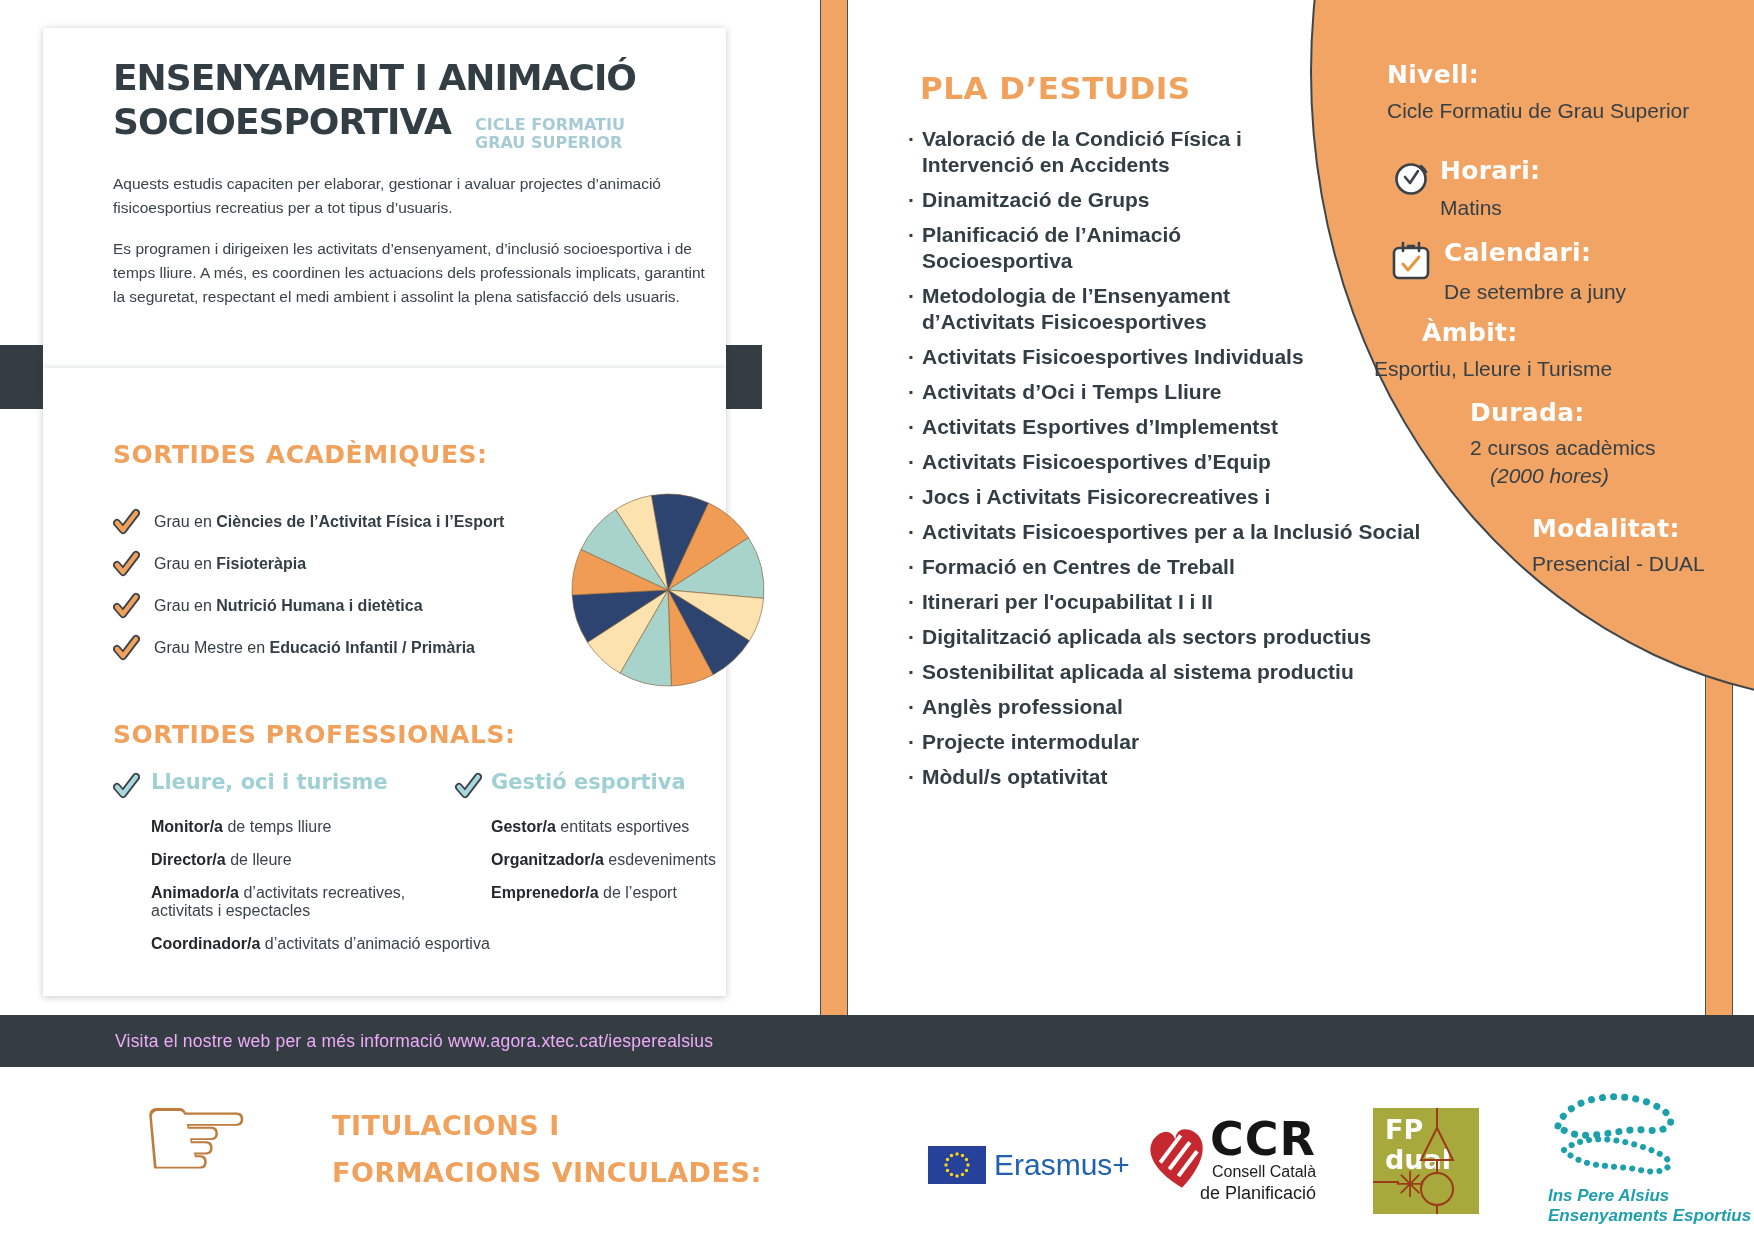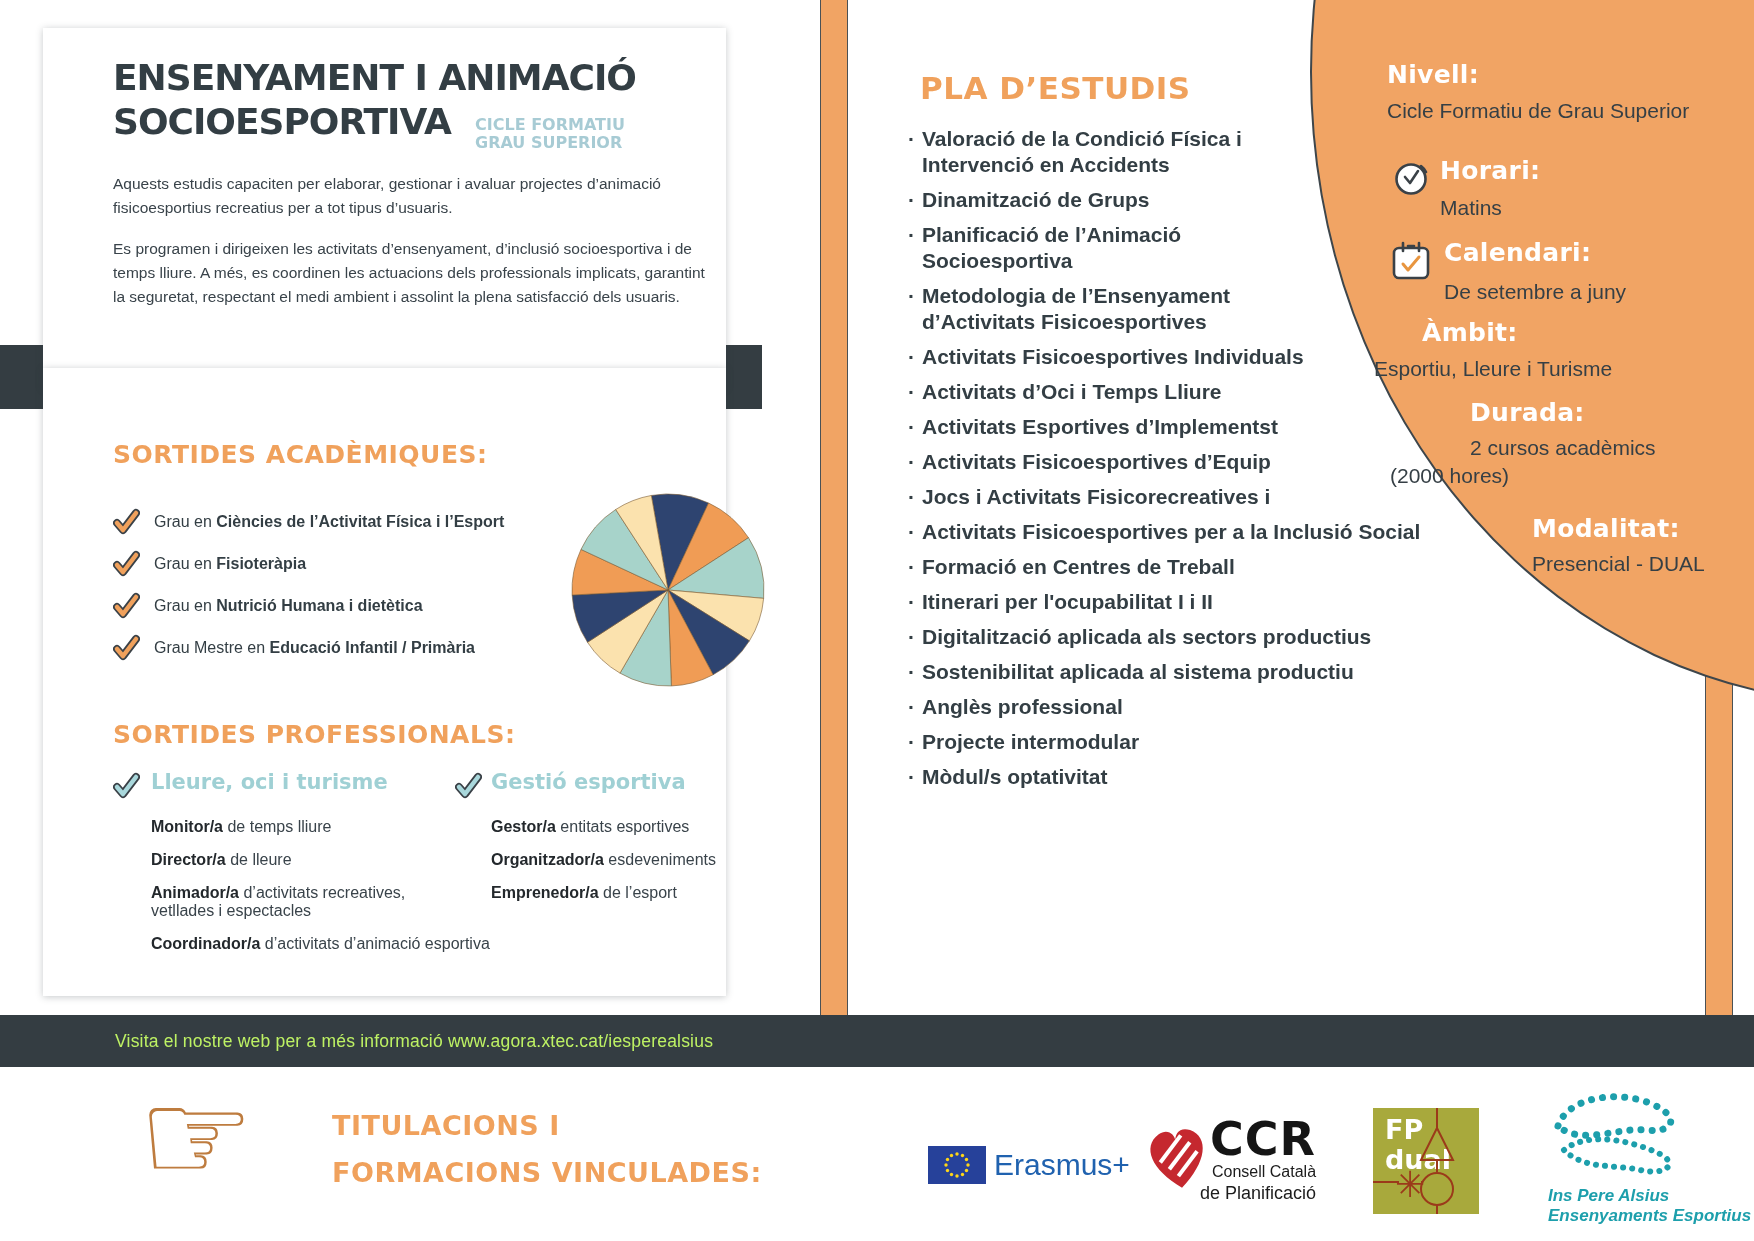"(2000 hores)" div.abs { font-style: none -> italic; left: 1390px -> 1490px }
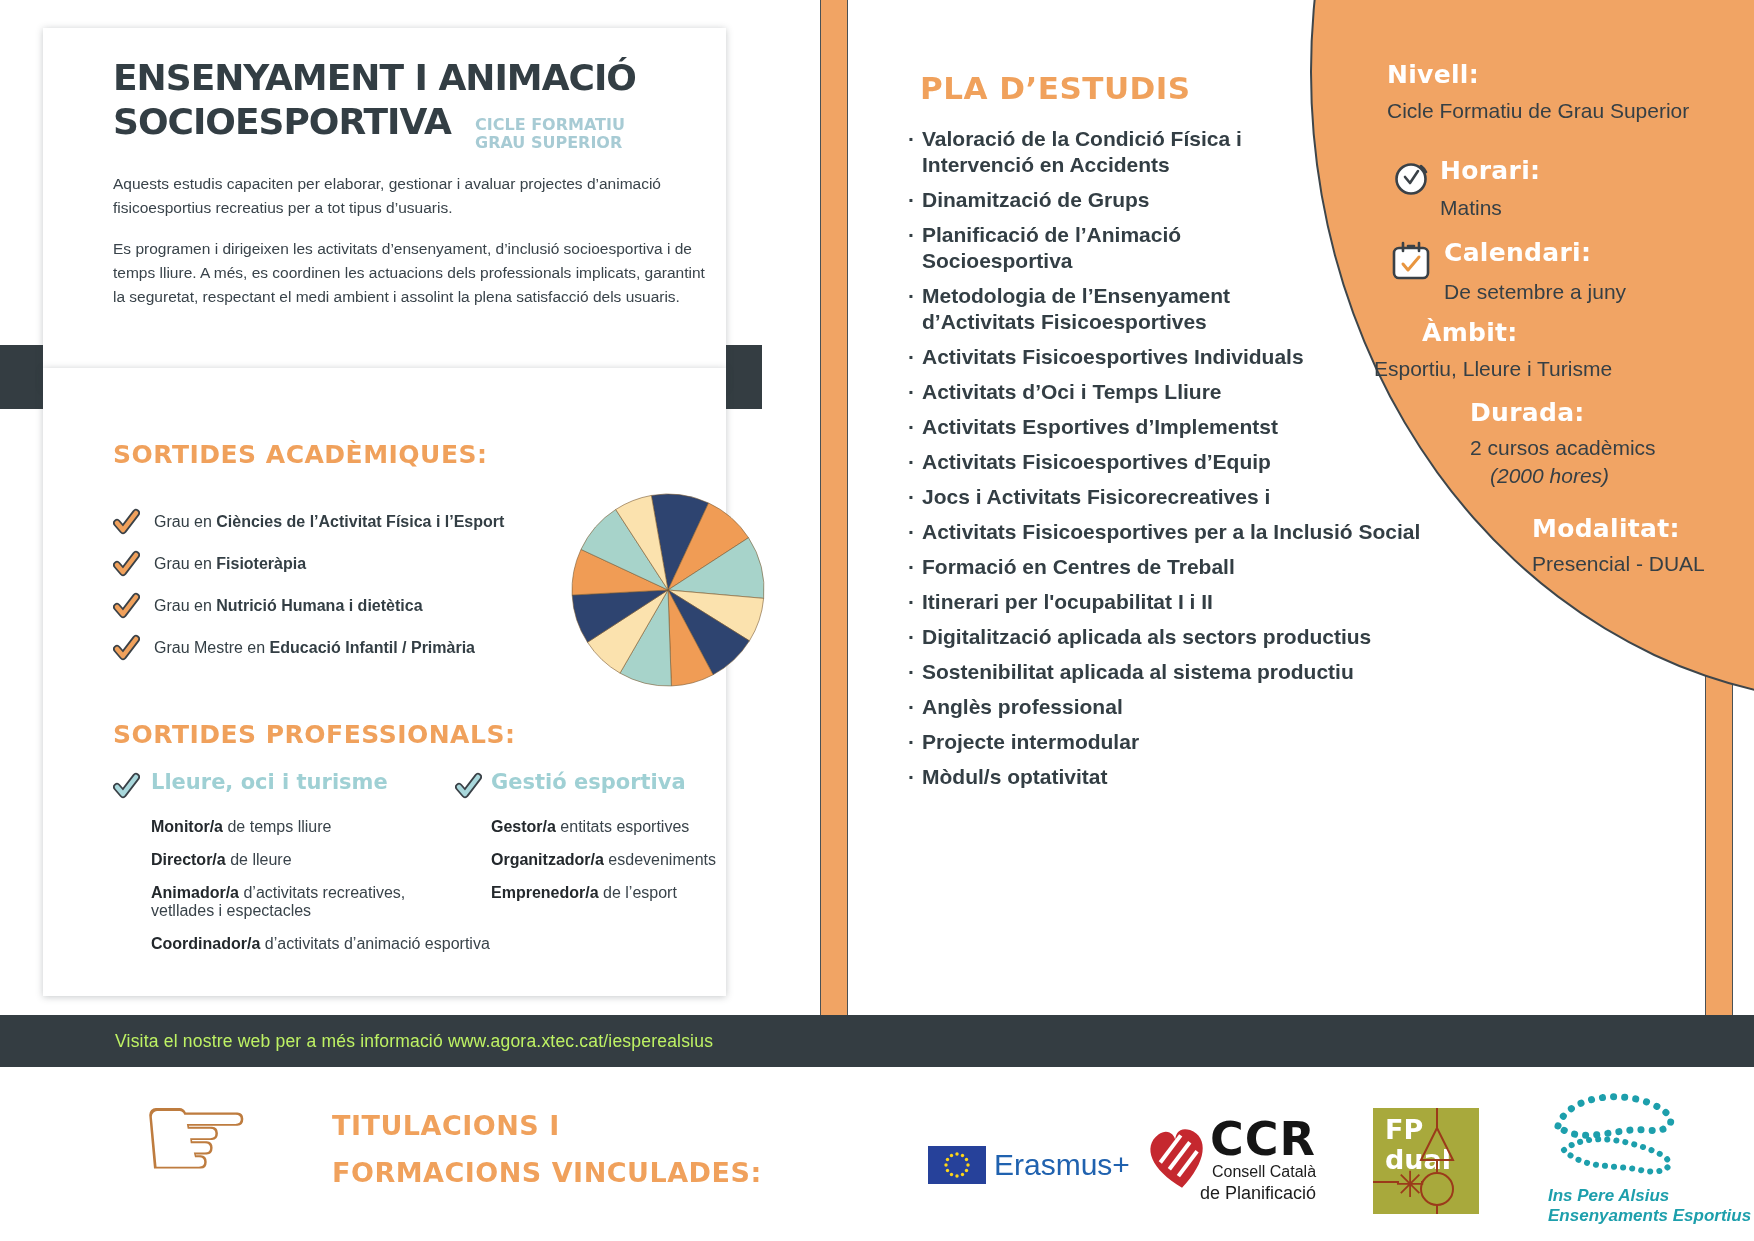"vetllades i espectacles" span.l2 { text: vetllades -> activitats }
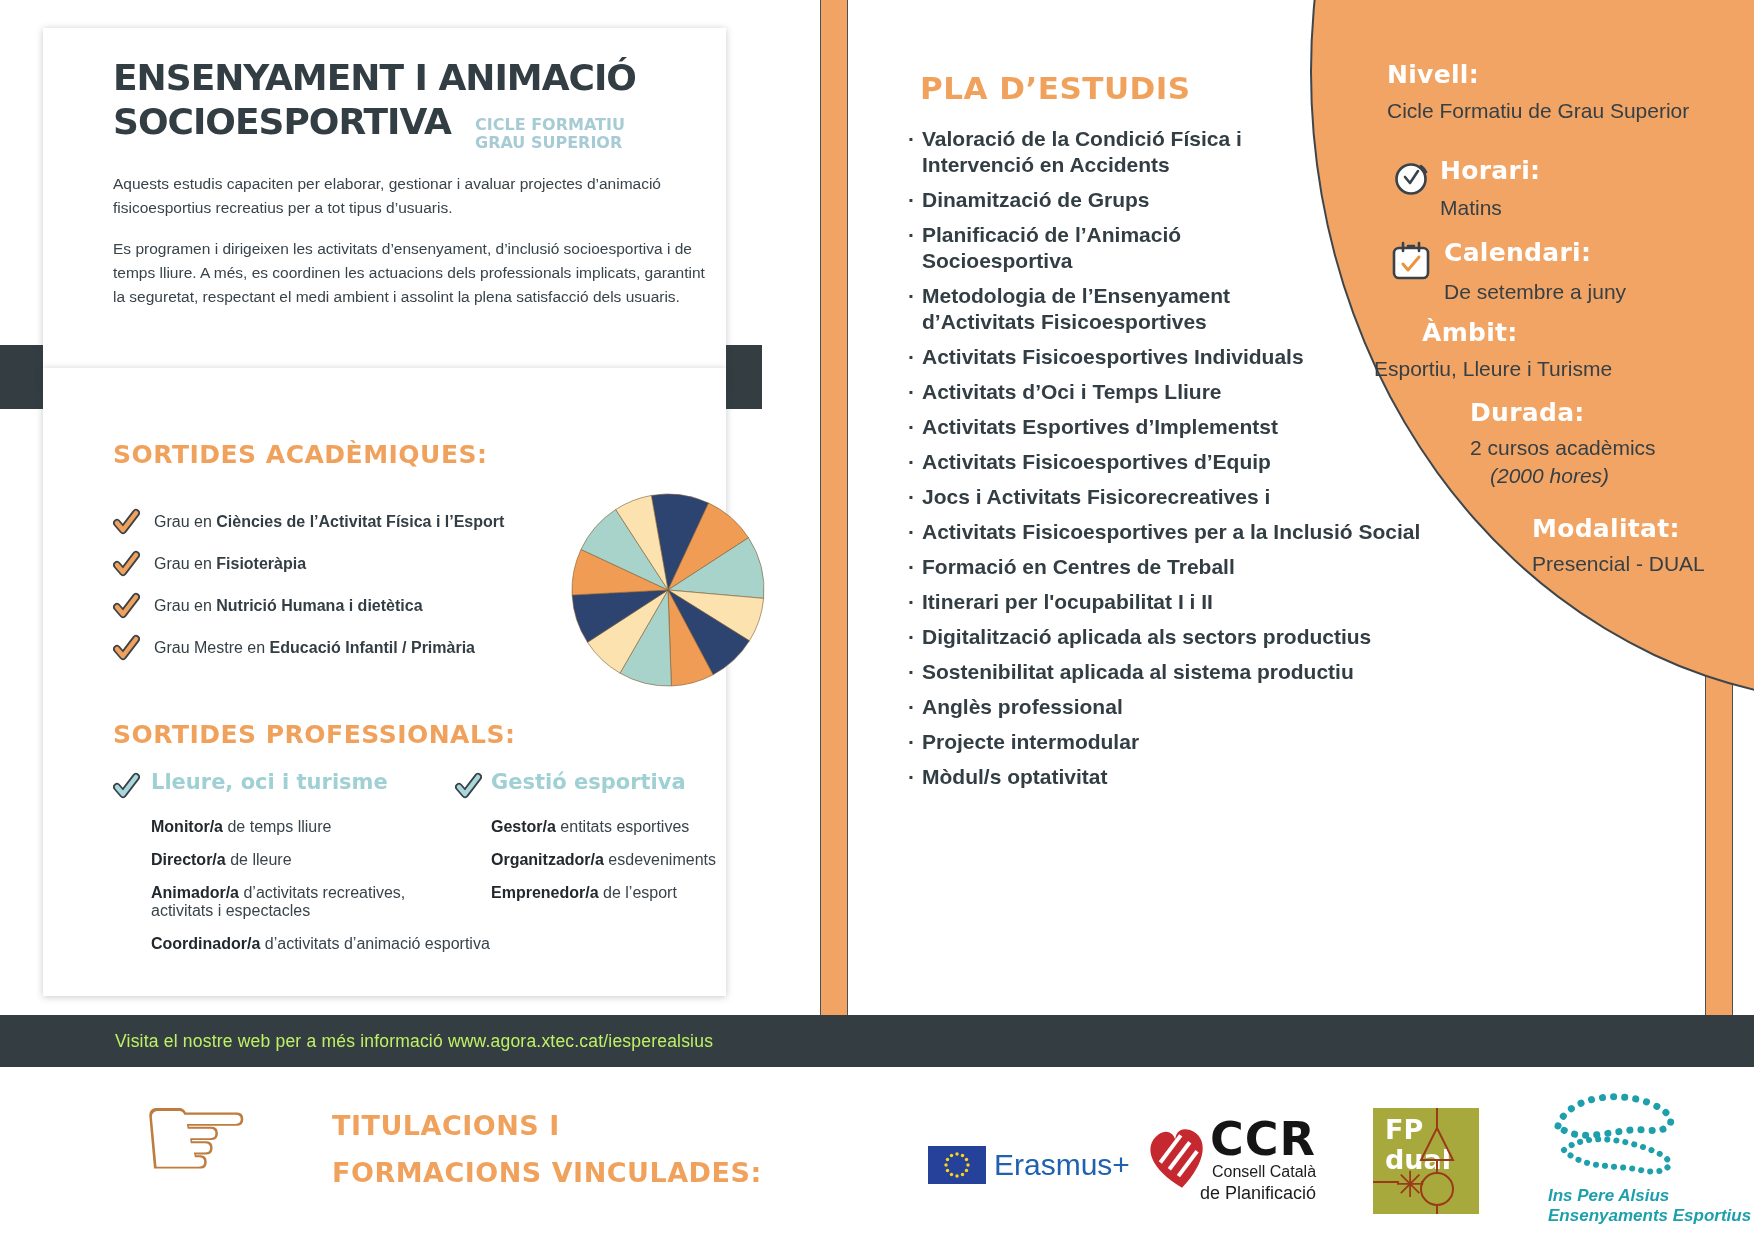"Visita el nostre web per" .webbar span { color: #bef264 -> #f0abfc }
